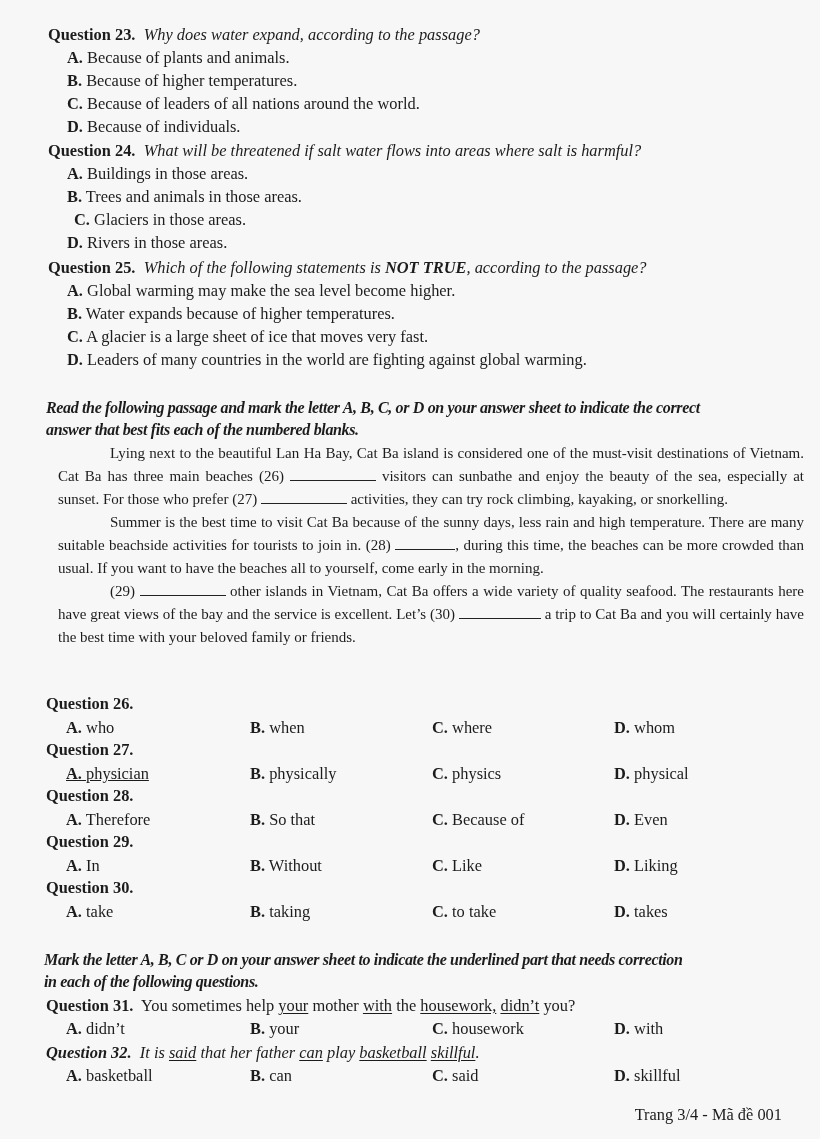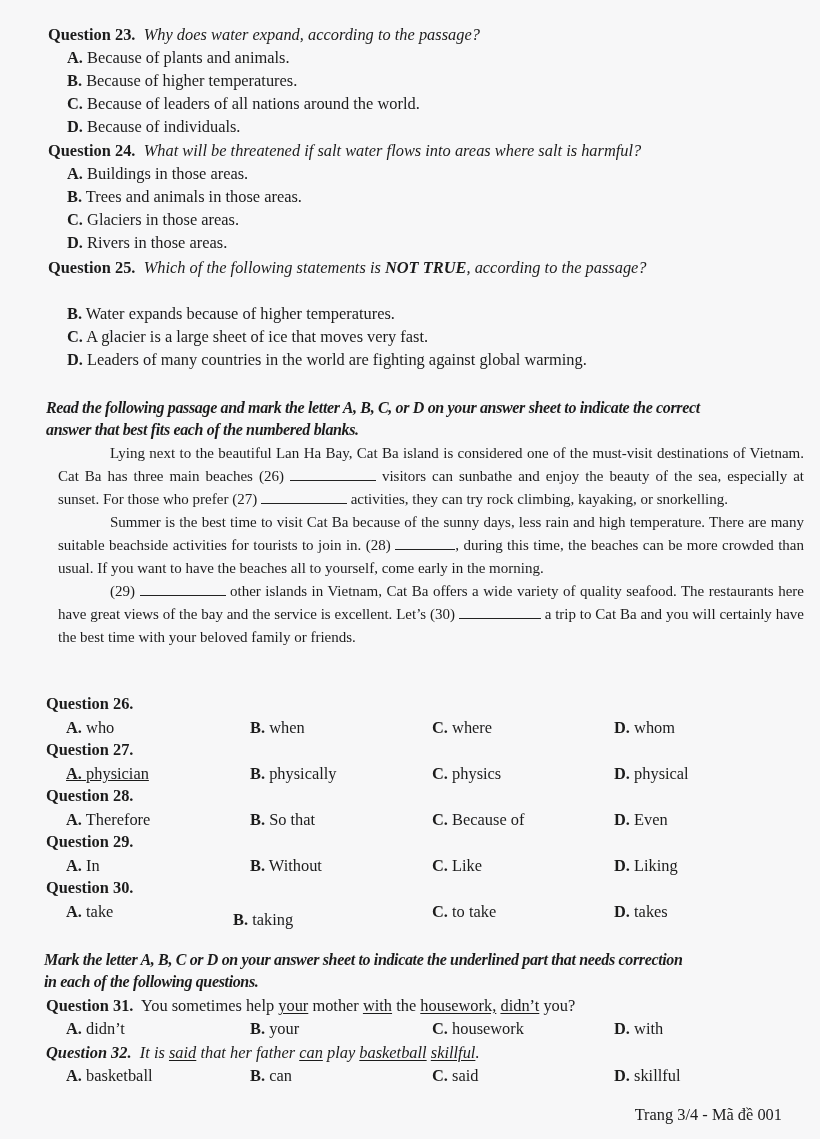"C. Glaciers in those areas." div.line { left: 67px -> 74px }
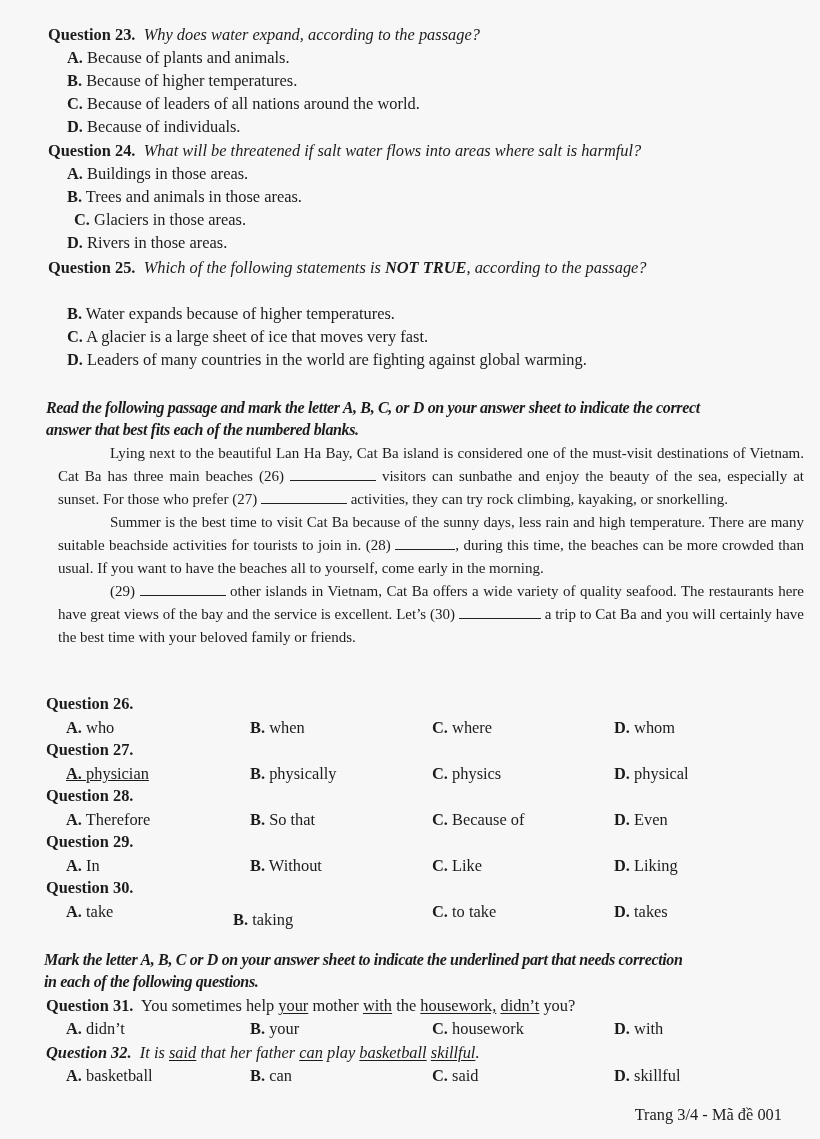"A. Global warming may make" div.line { html: none -> <div><span>A.</span> <span>Global warming may make the sea level become higher.</span></div> }
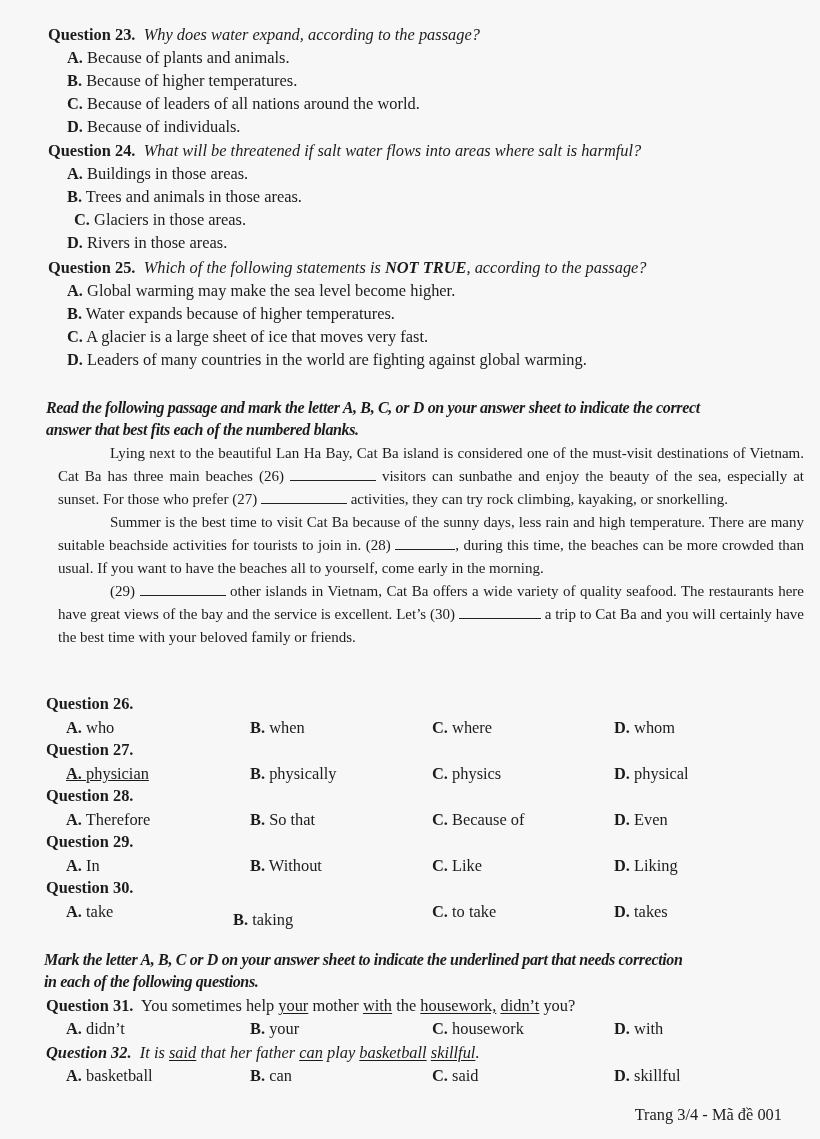"B. taking" span.cell { left: 233px -> 250px; margin-top: 8px -> none }
